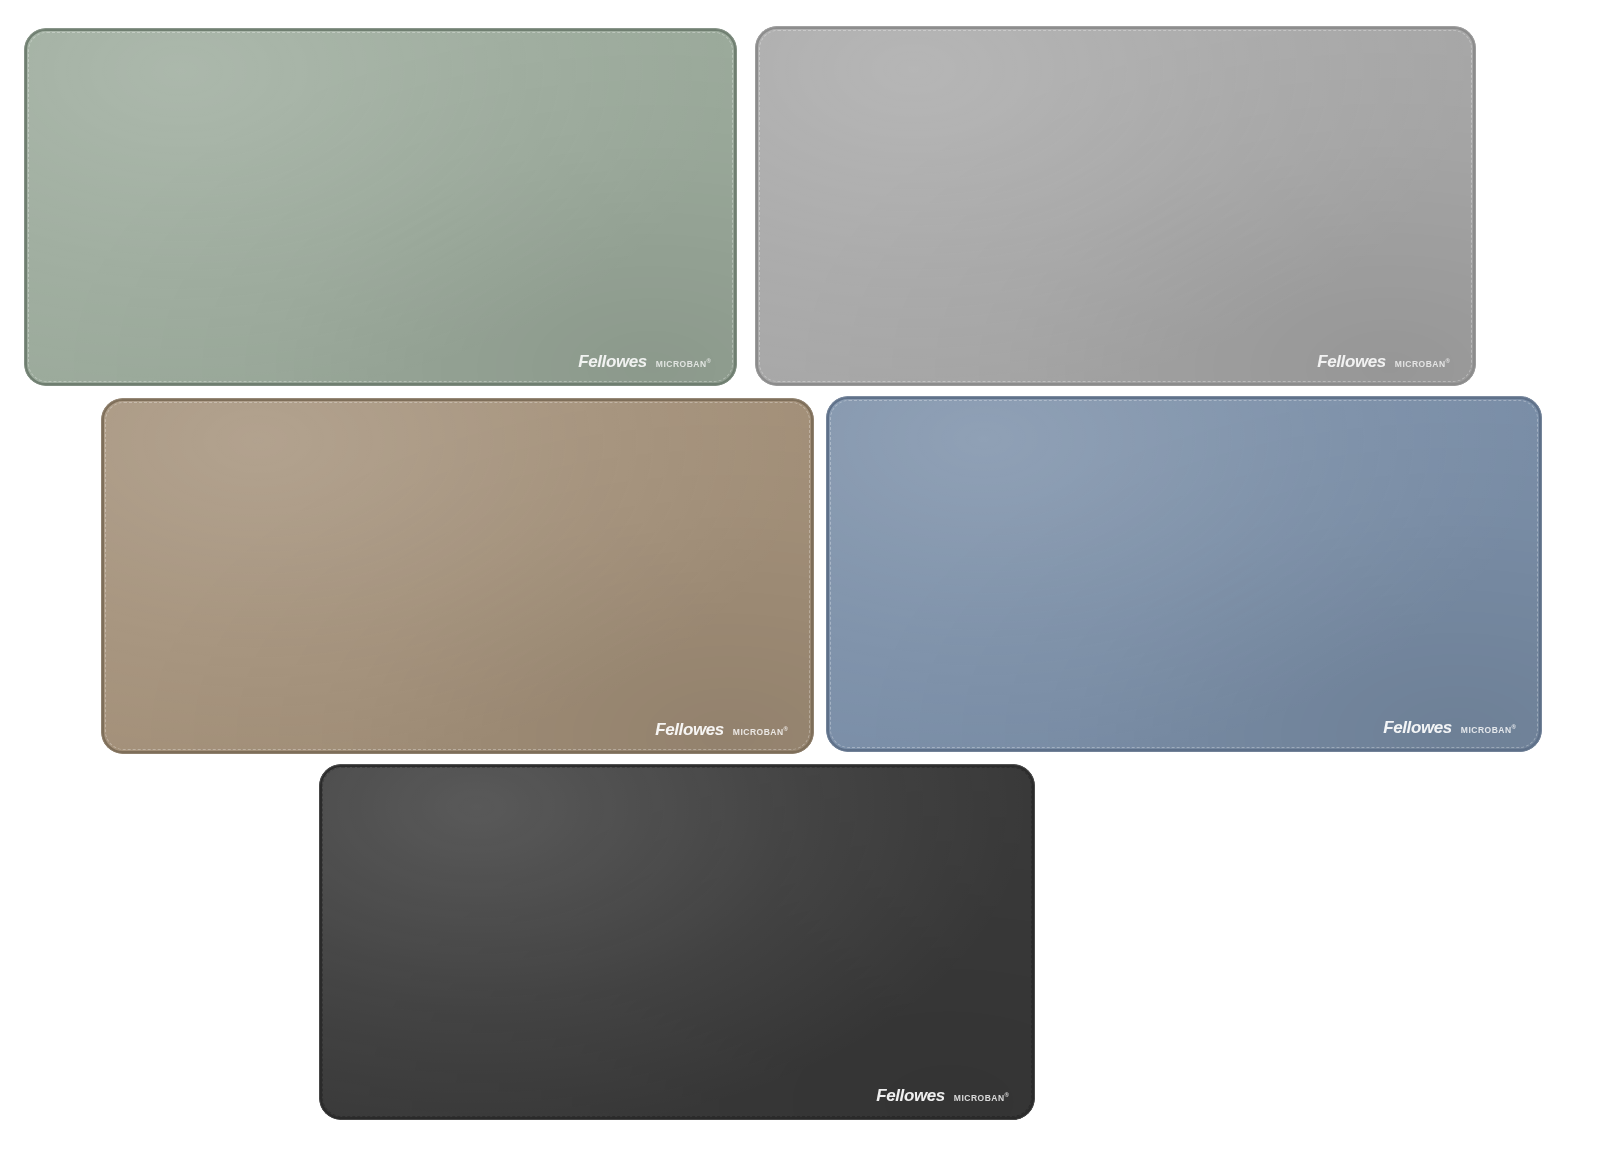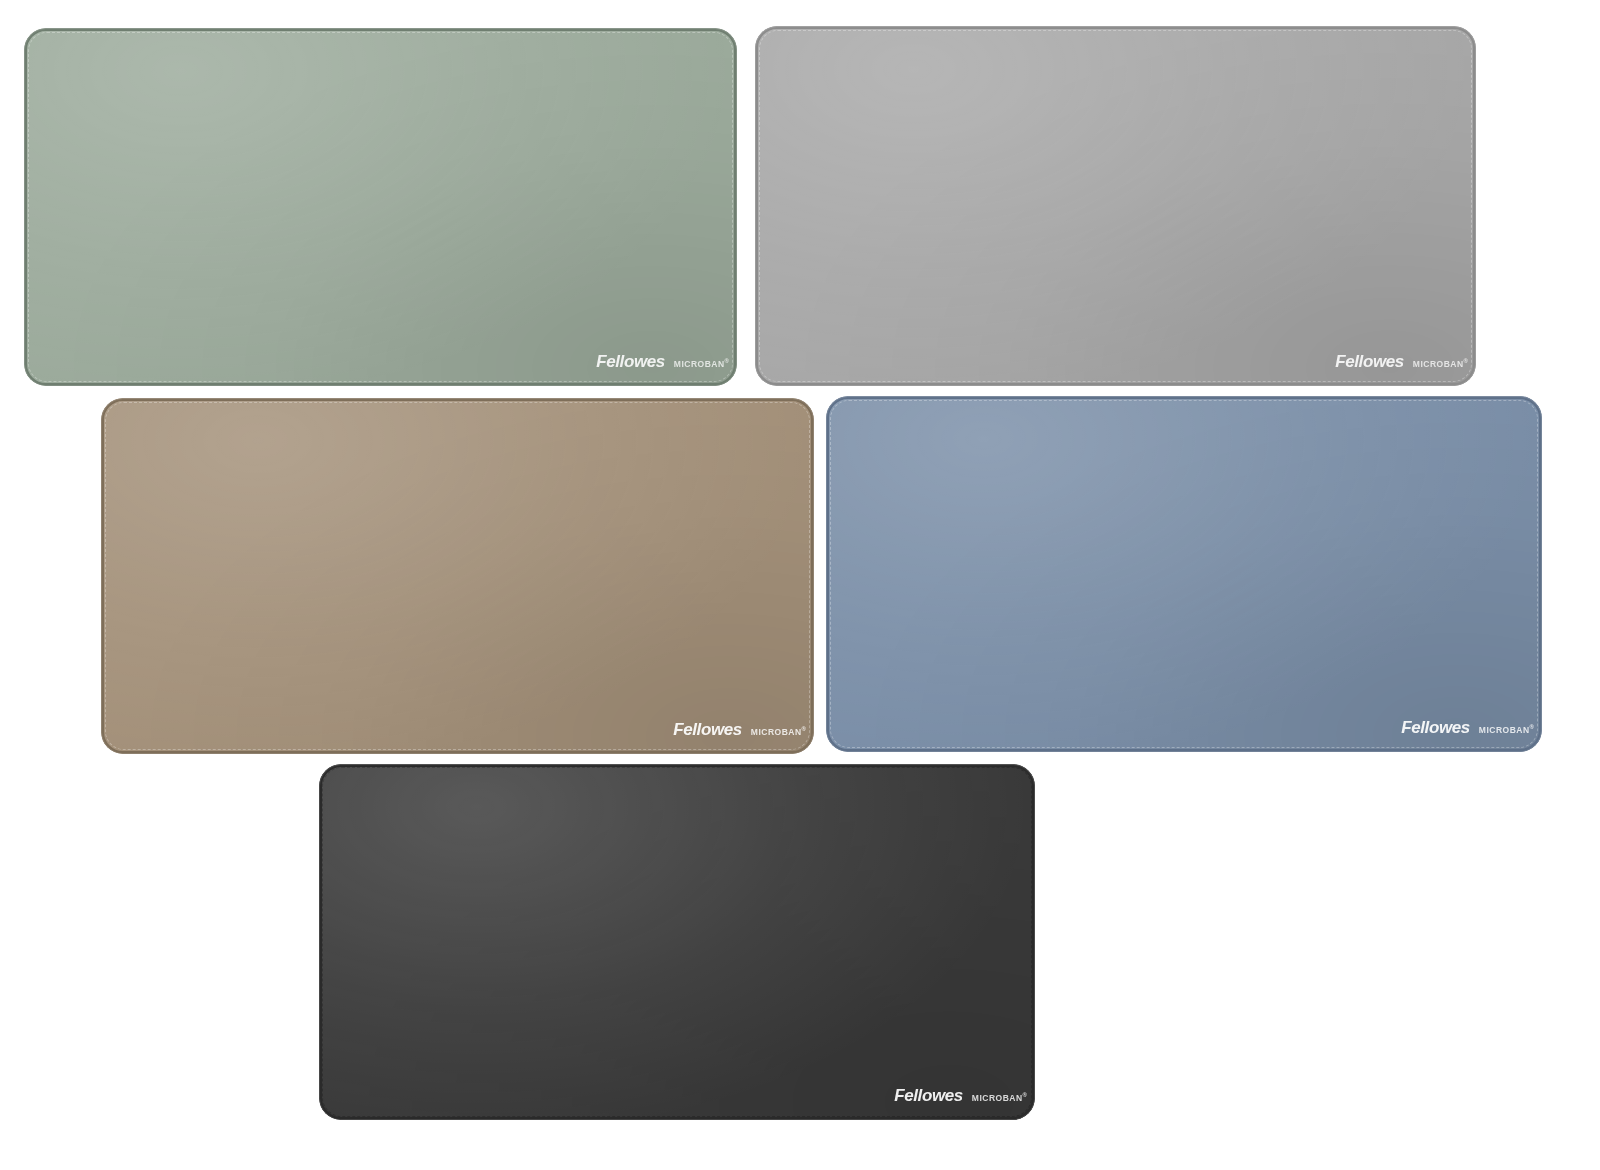"Fellowes" .brand { right: 8px -> 26px }
